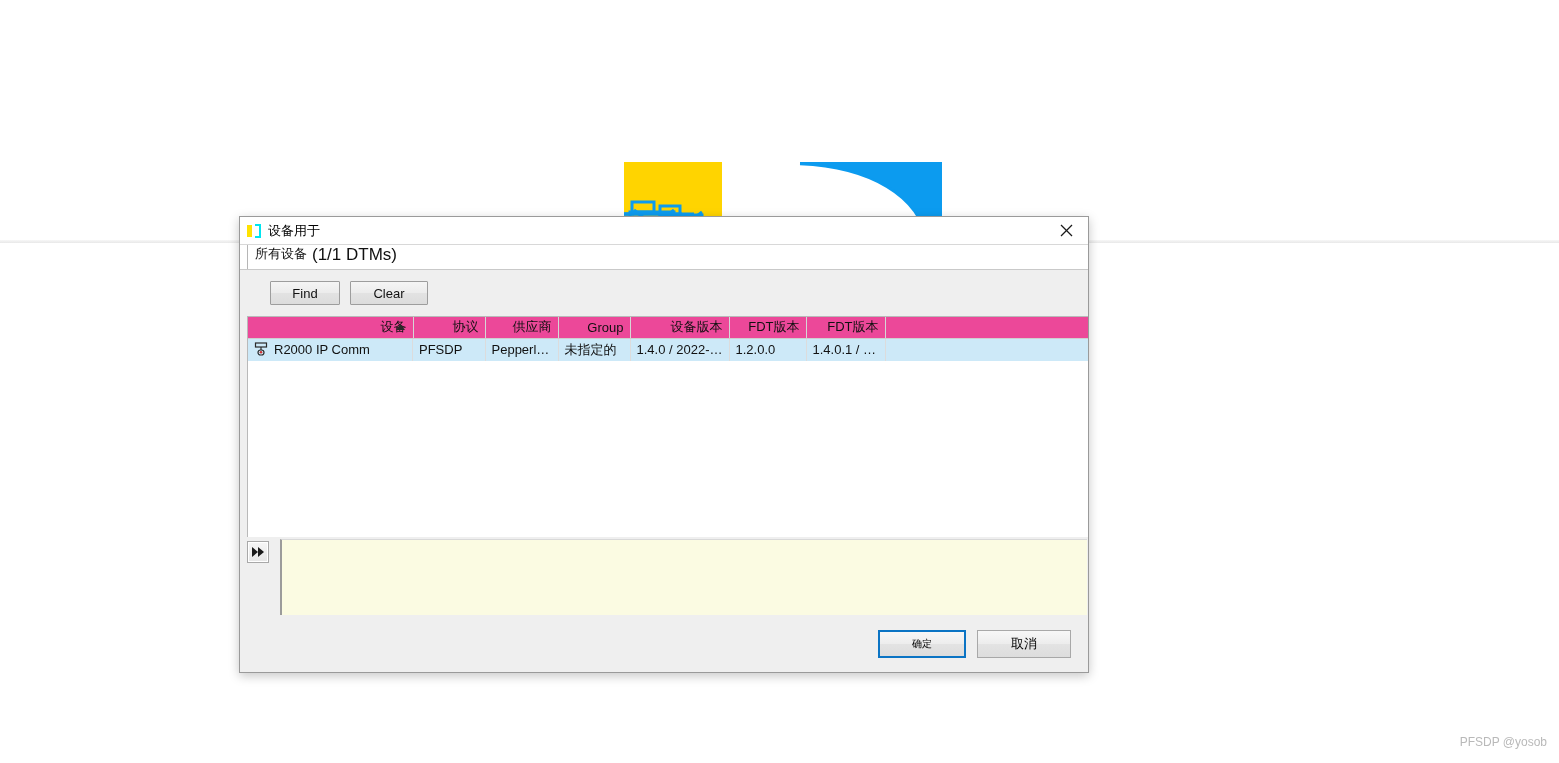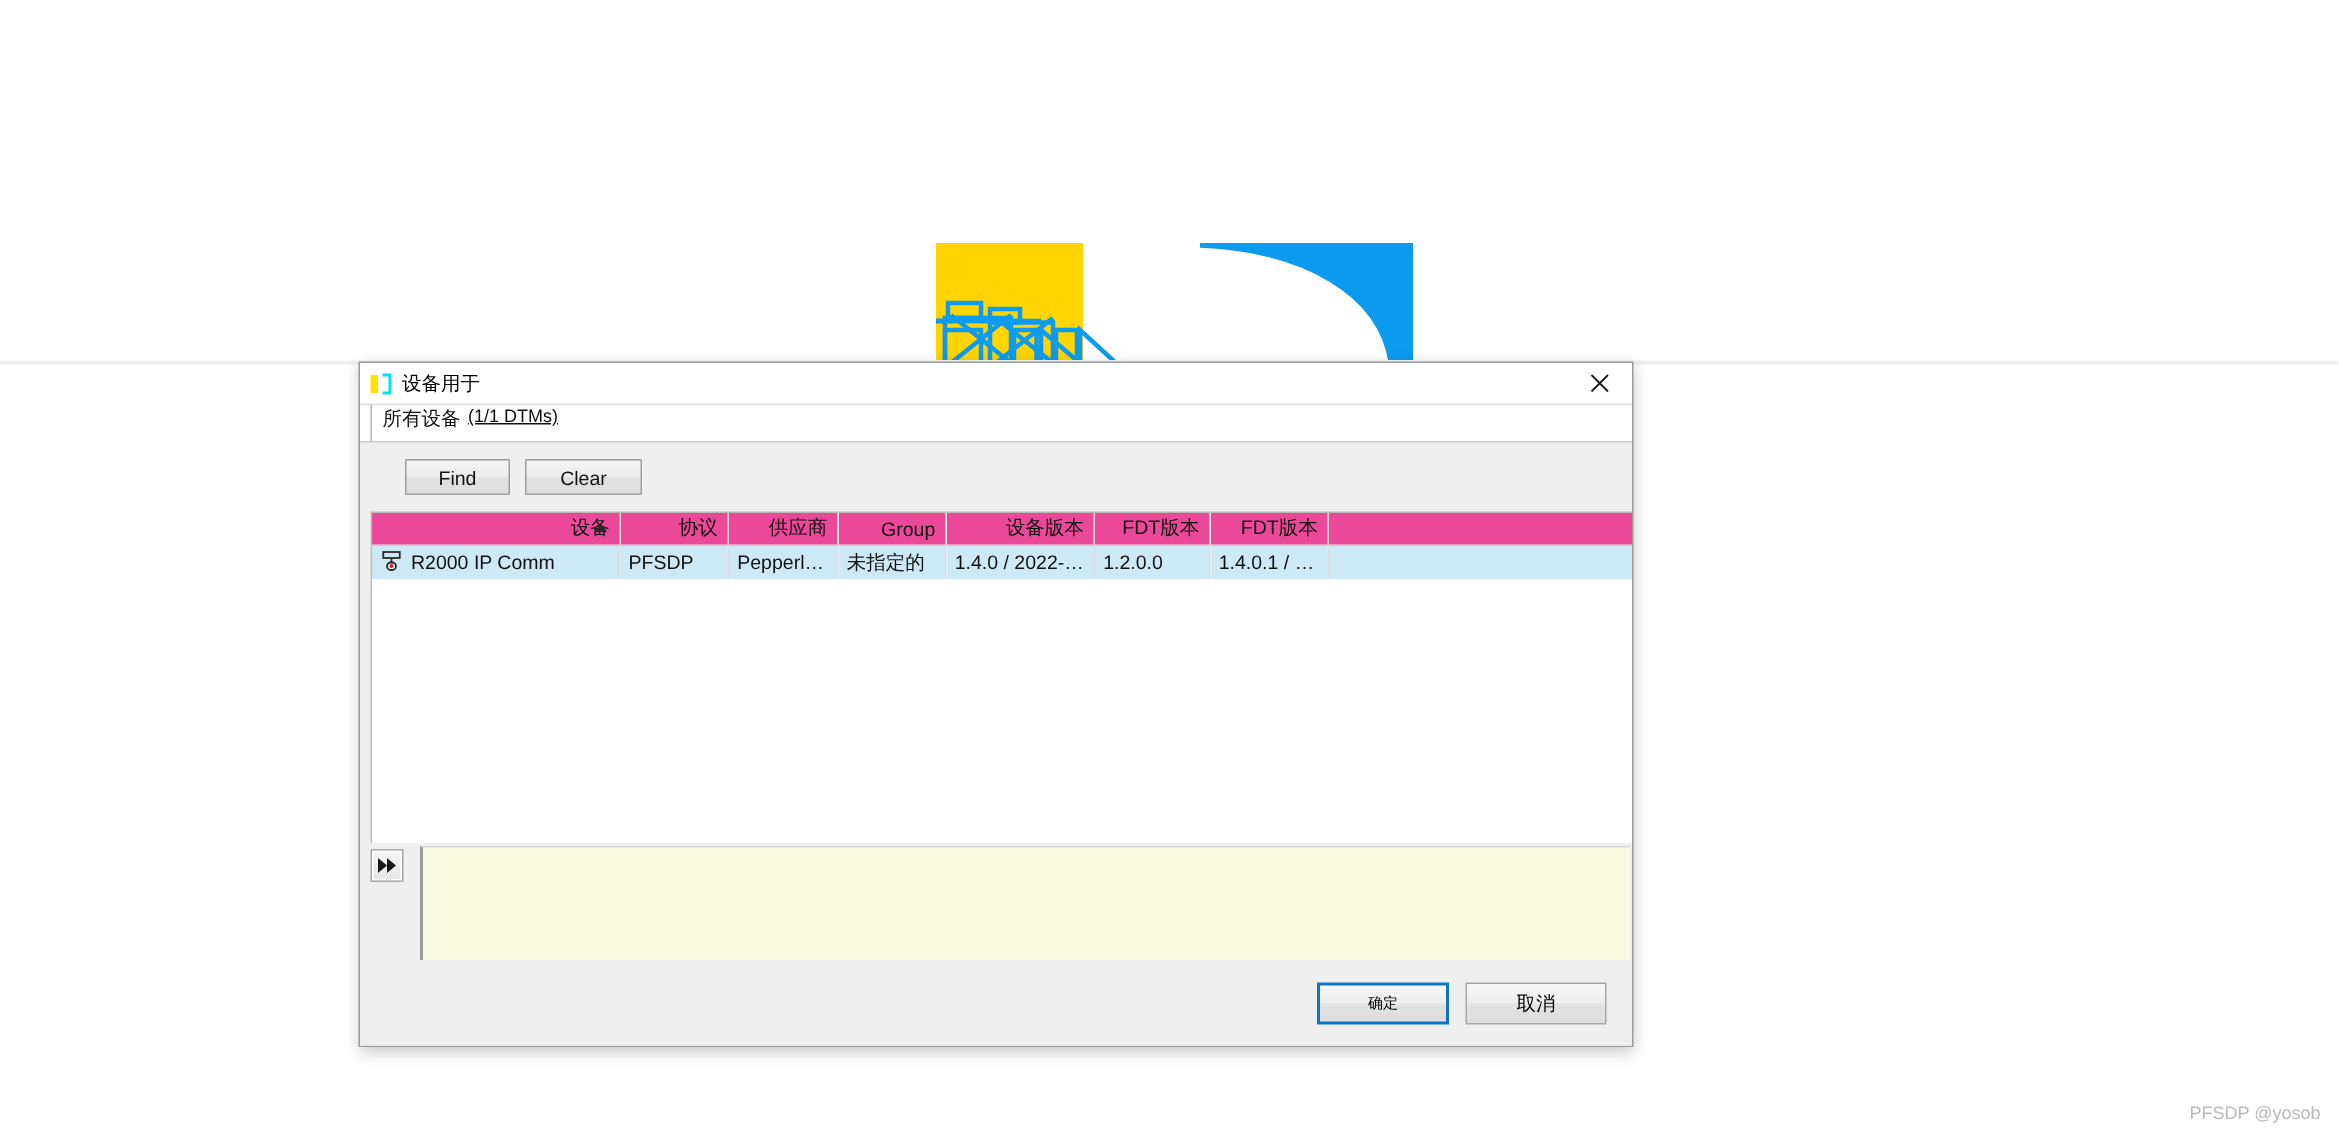"设备用于" #dialog { top: 241px -> 216px }
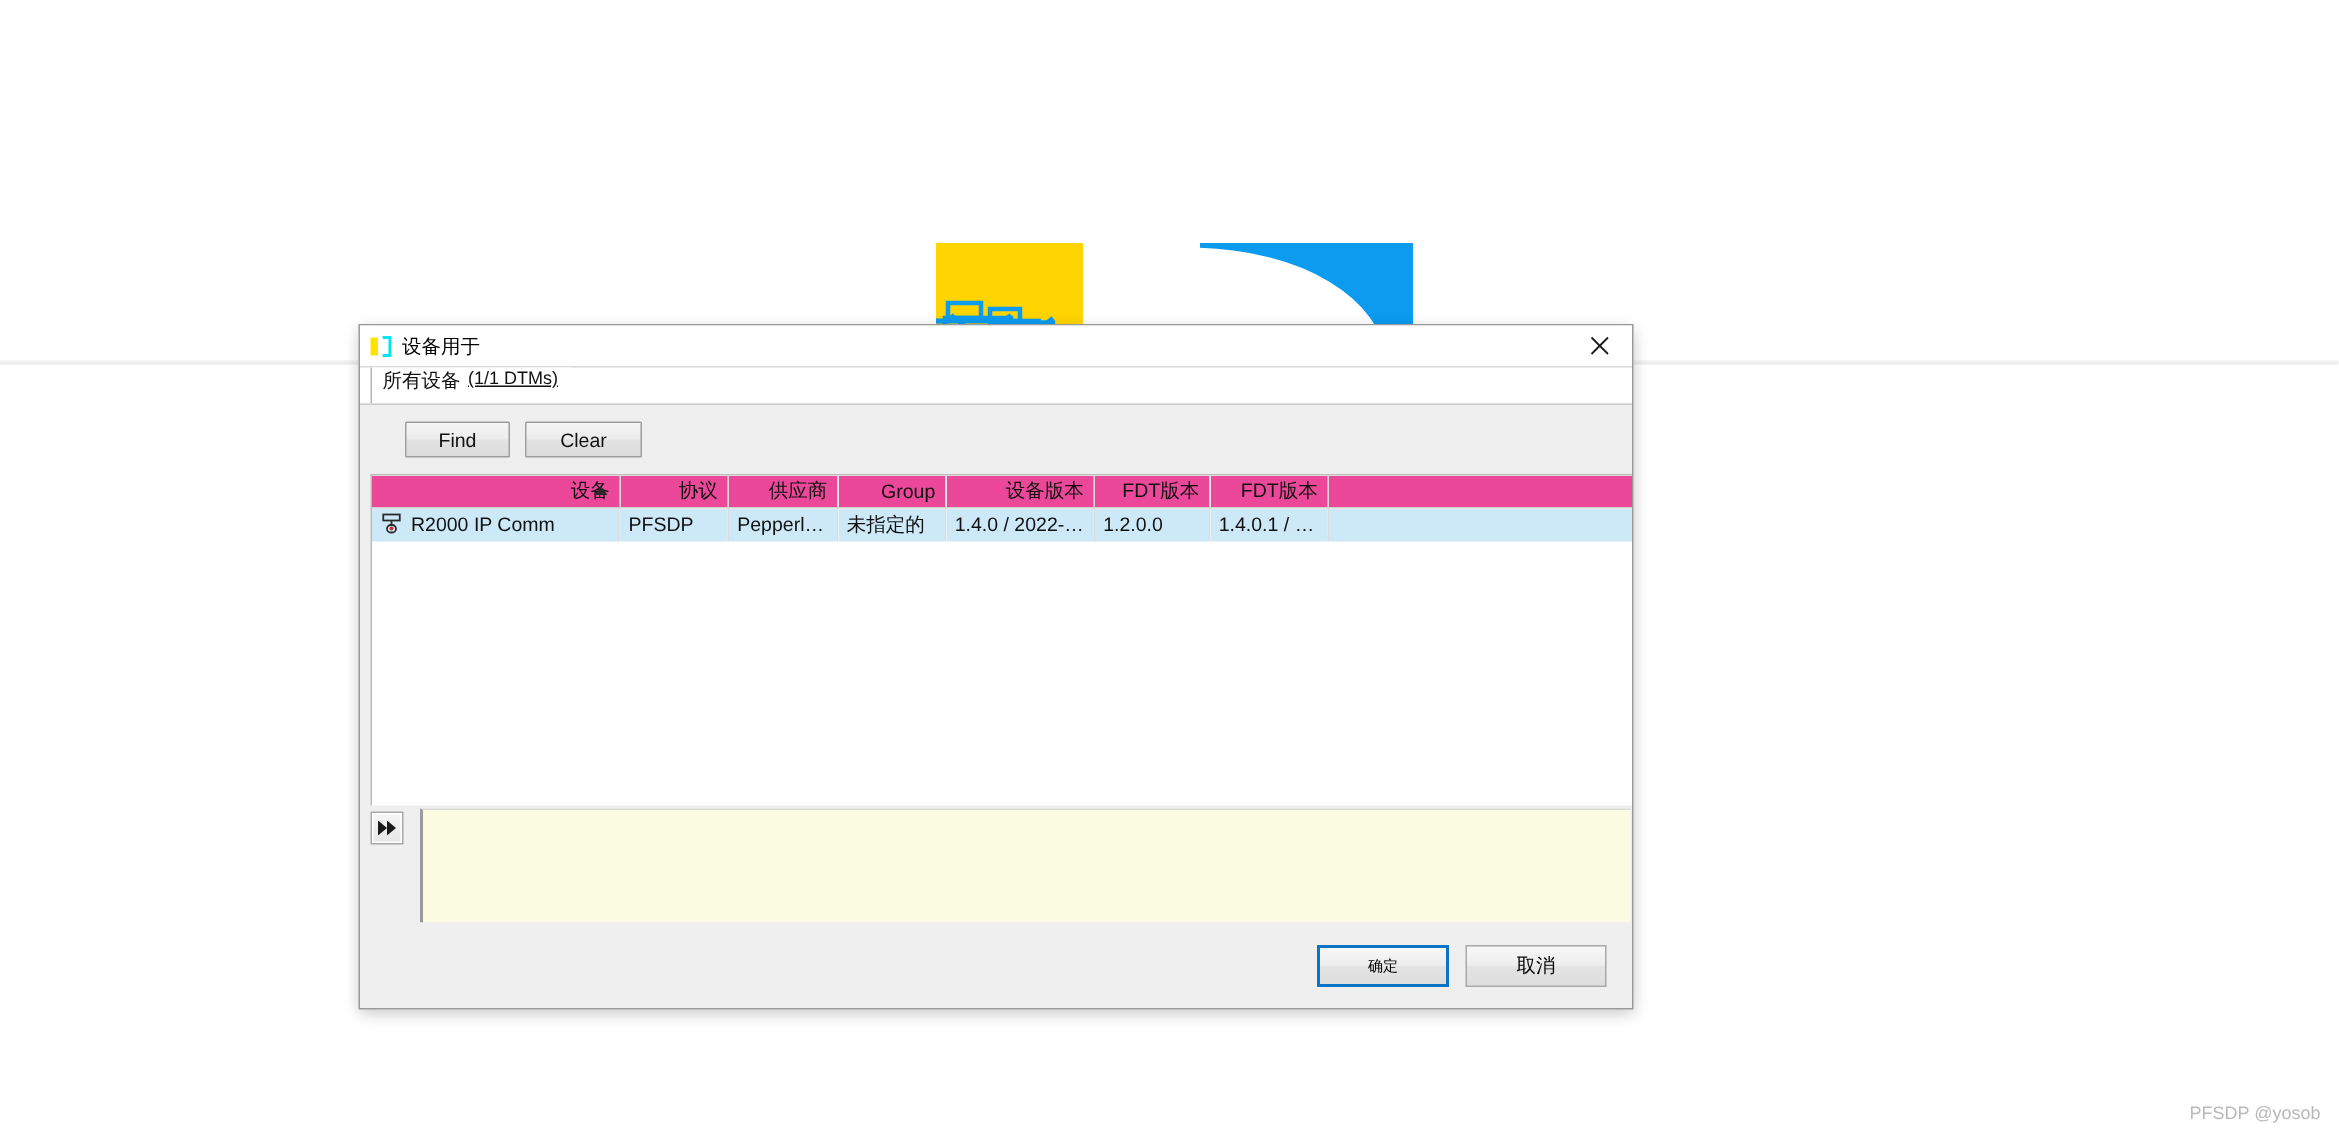"(1/1 DTMs)" .tab .tab-count { font-size: 12px -> 17px; text-decoration: underline -> none }
